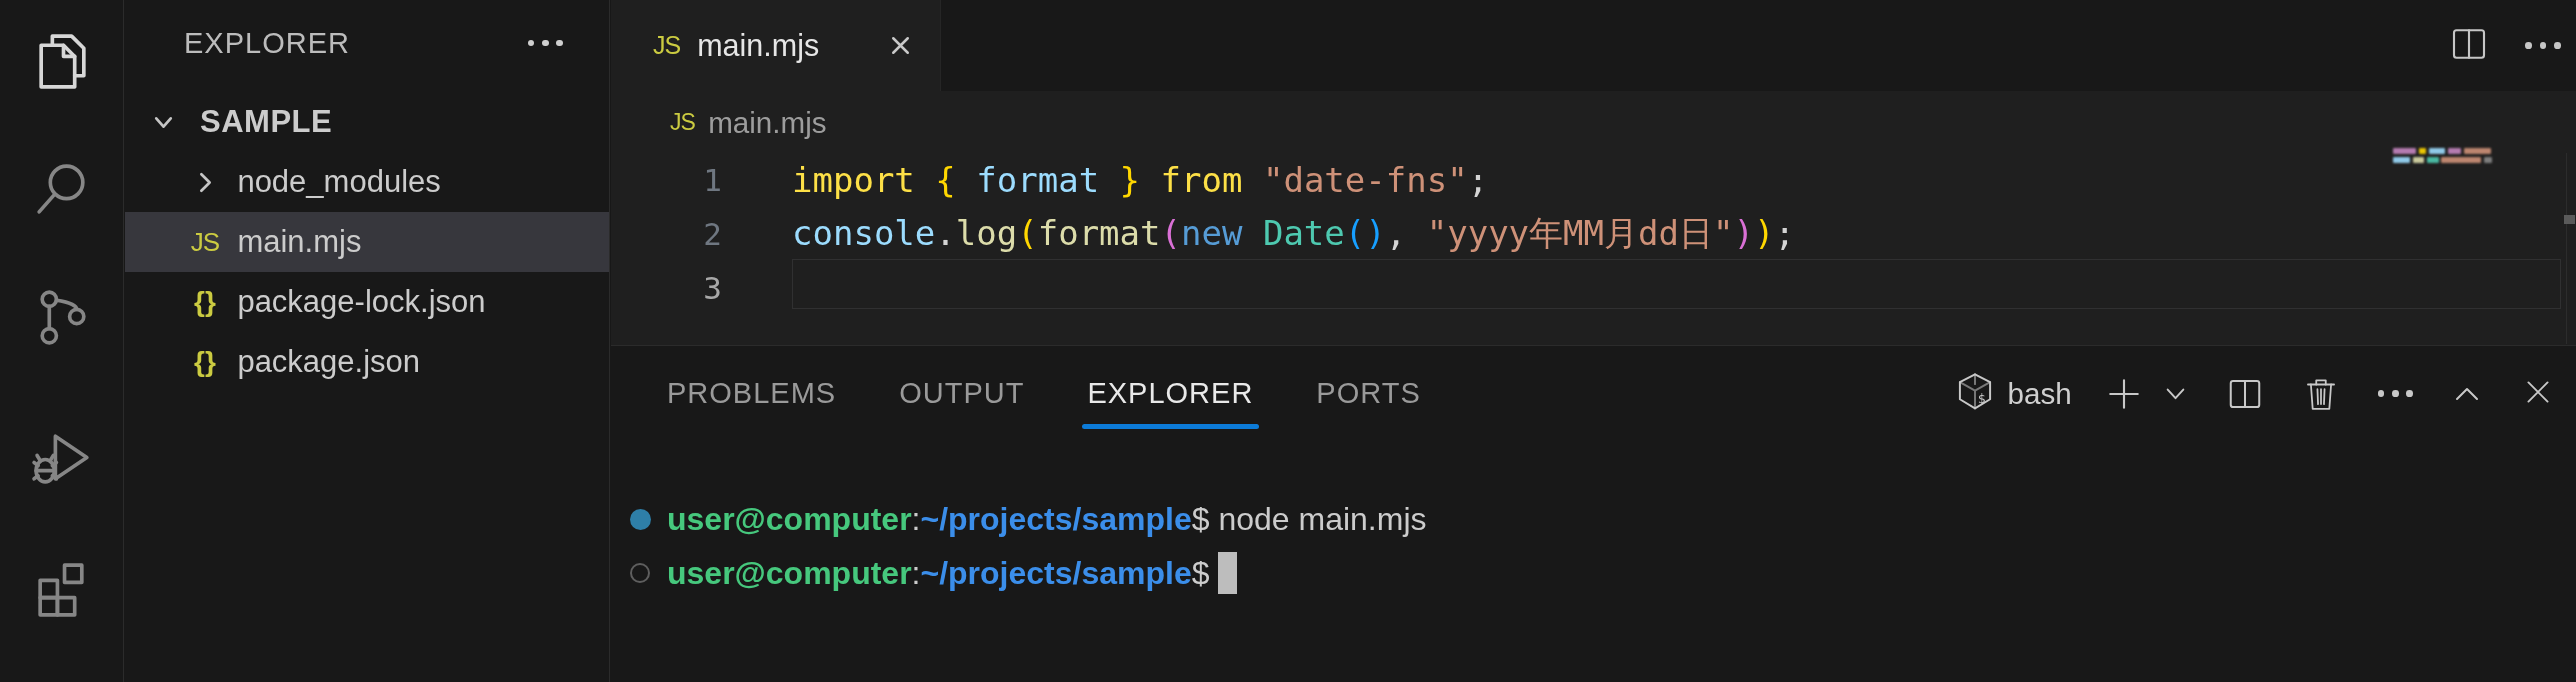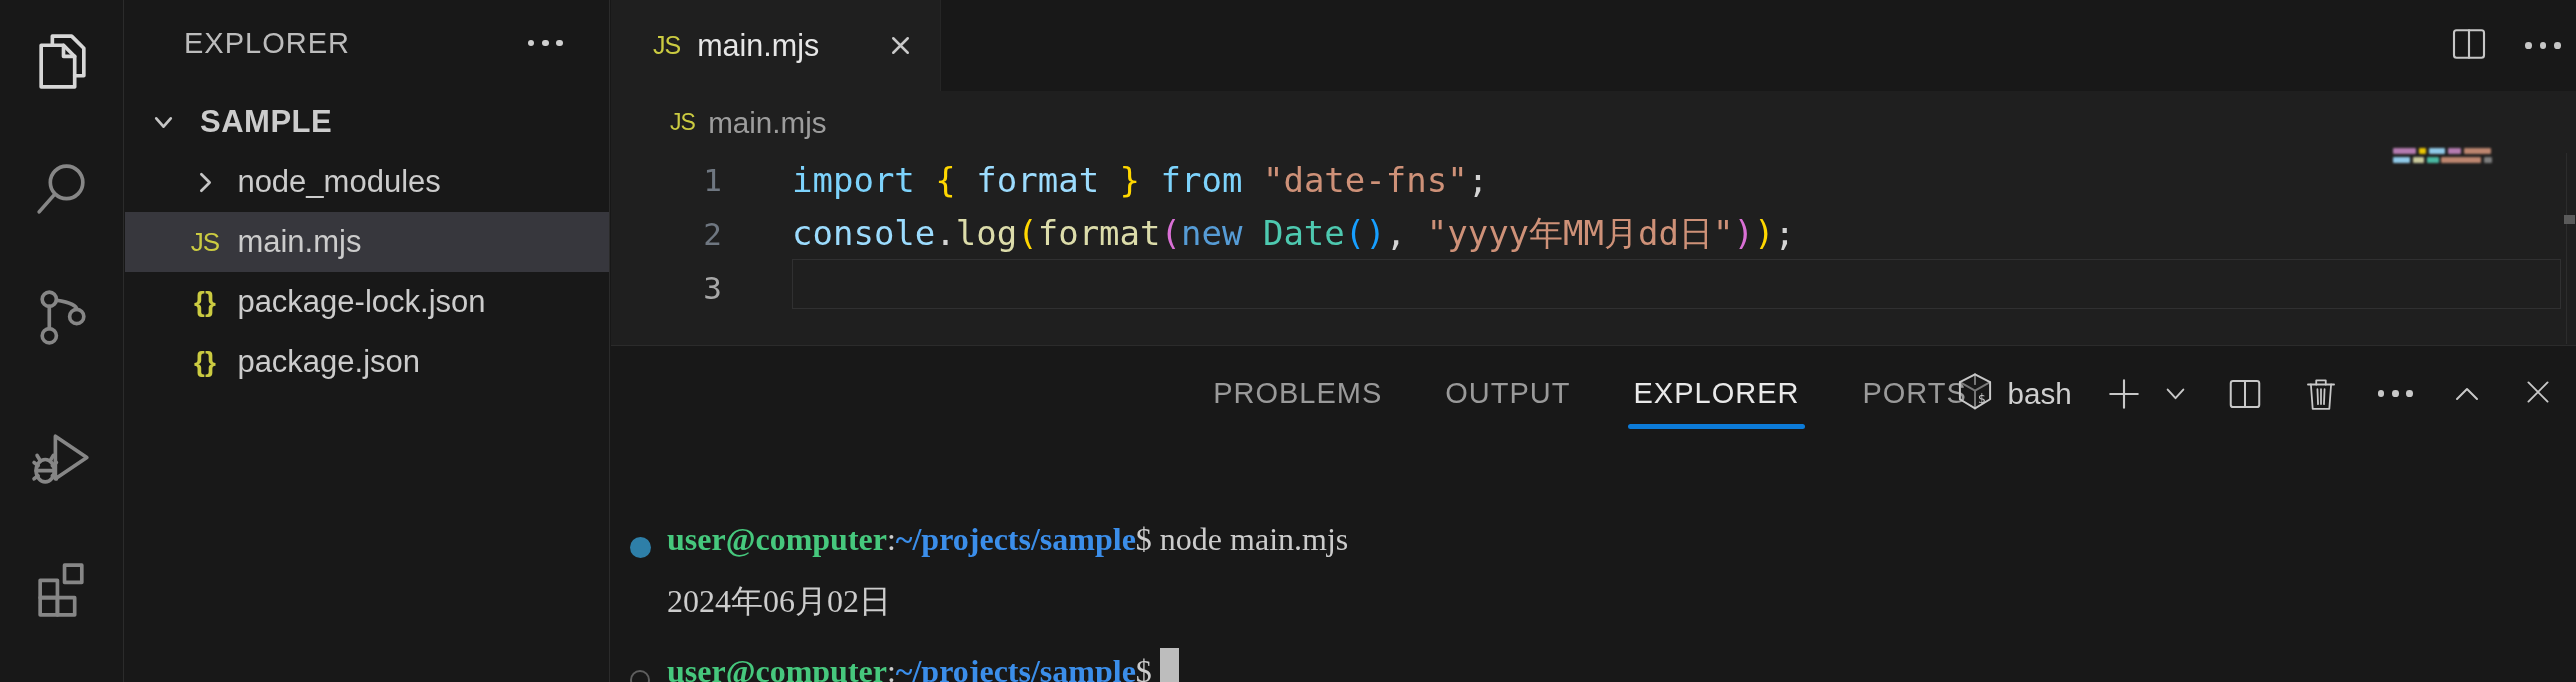"import" .tk-keyword { color: #7dd3fc -> #fde047 }
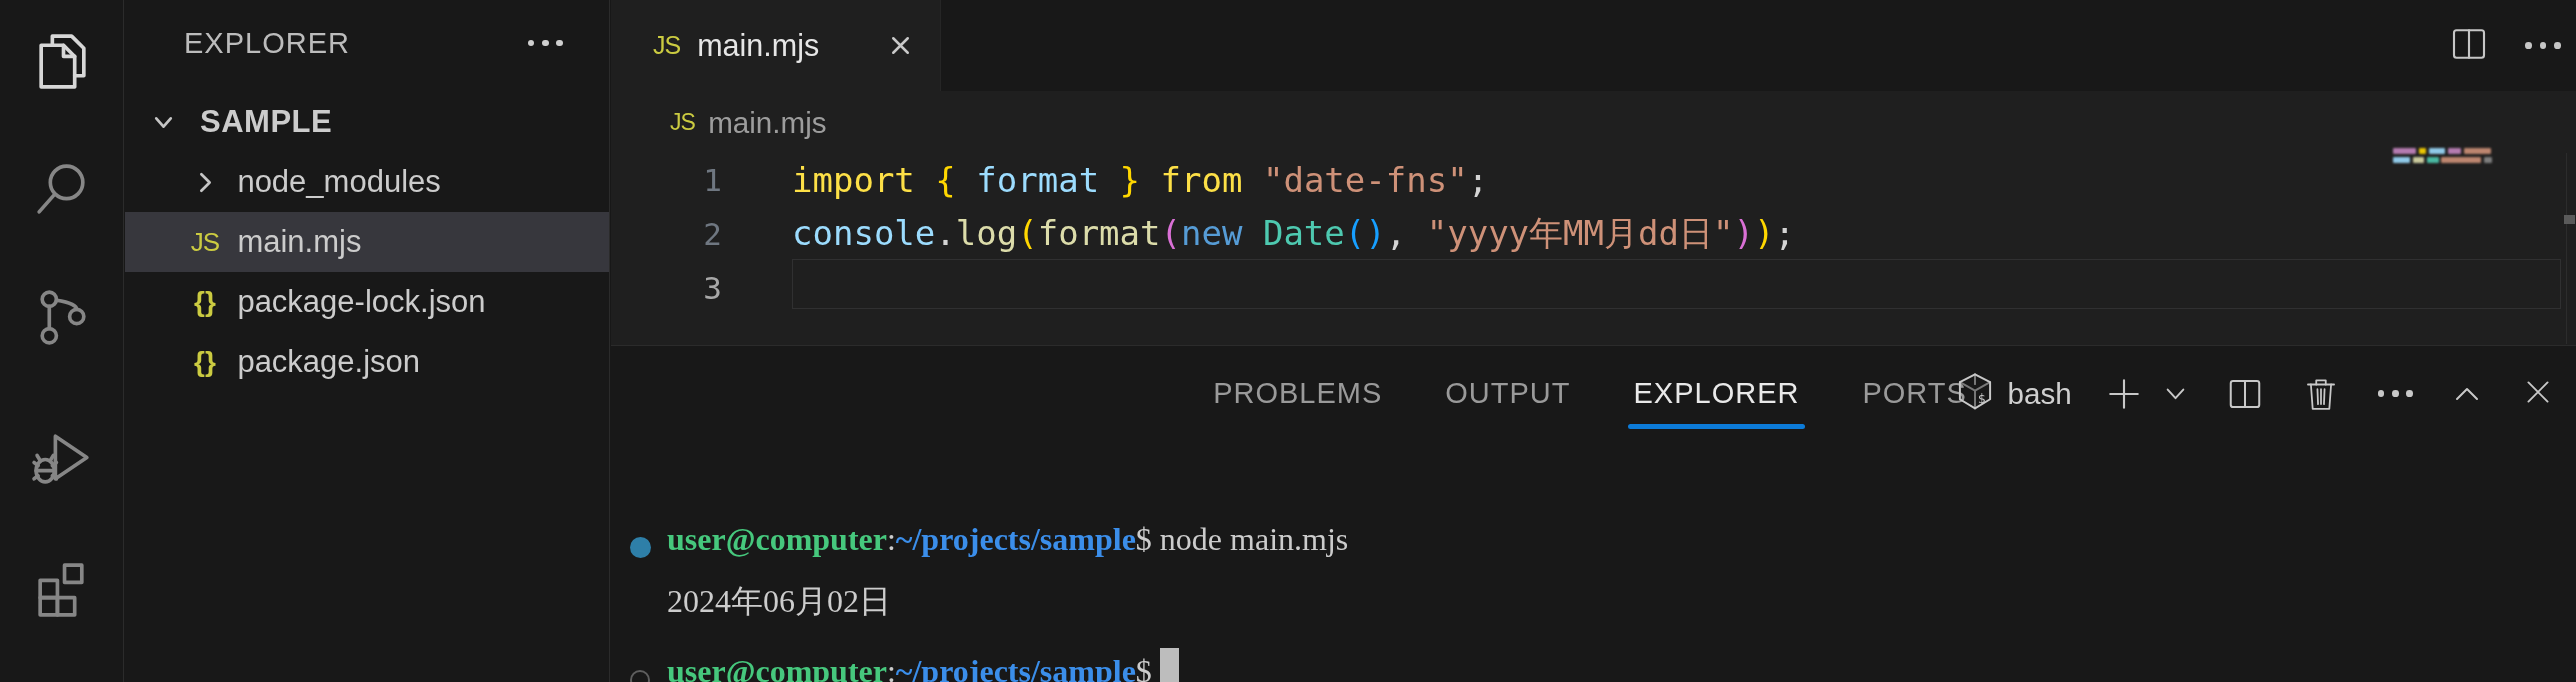"PROBLEMS" .panel-header { justify-content: center -> none }
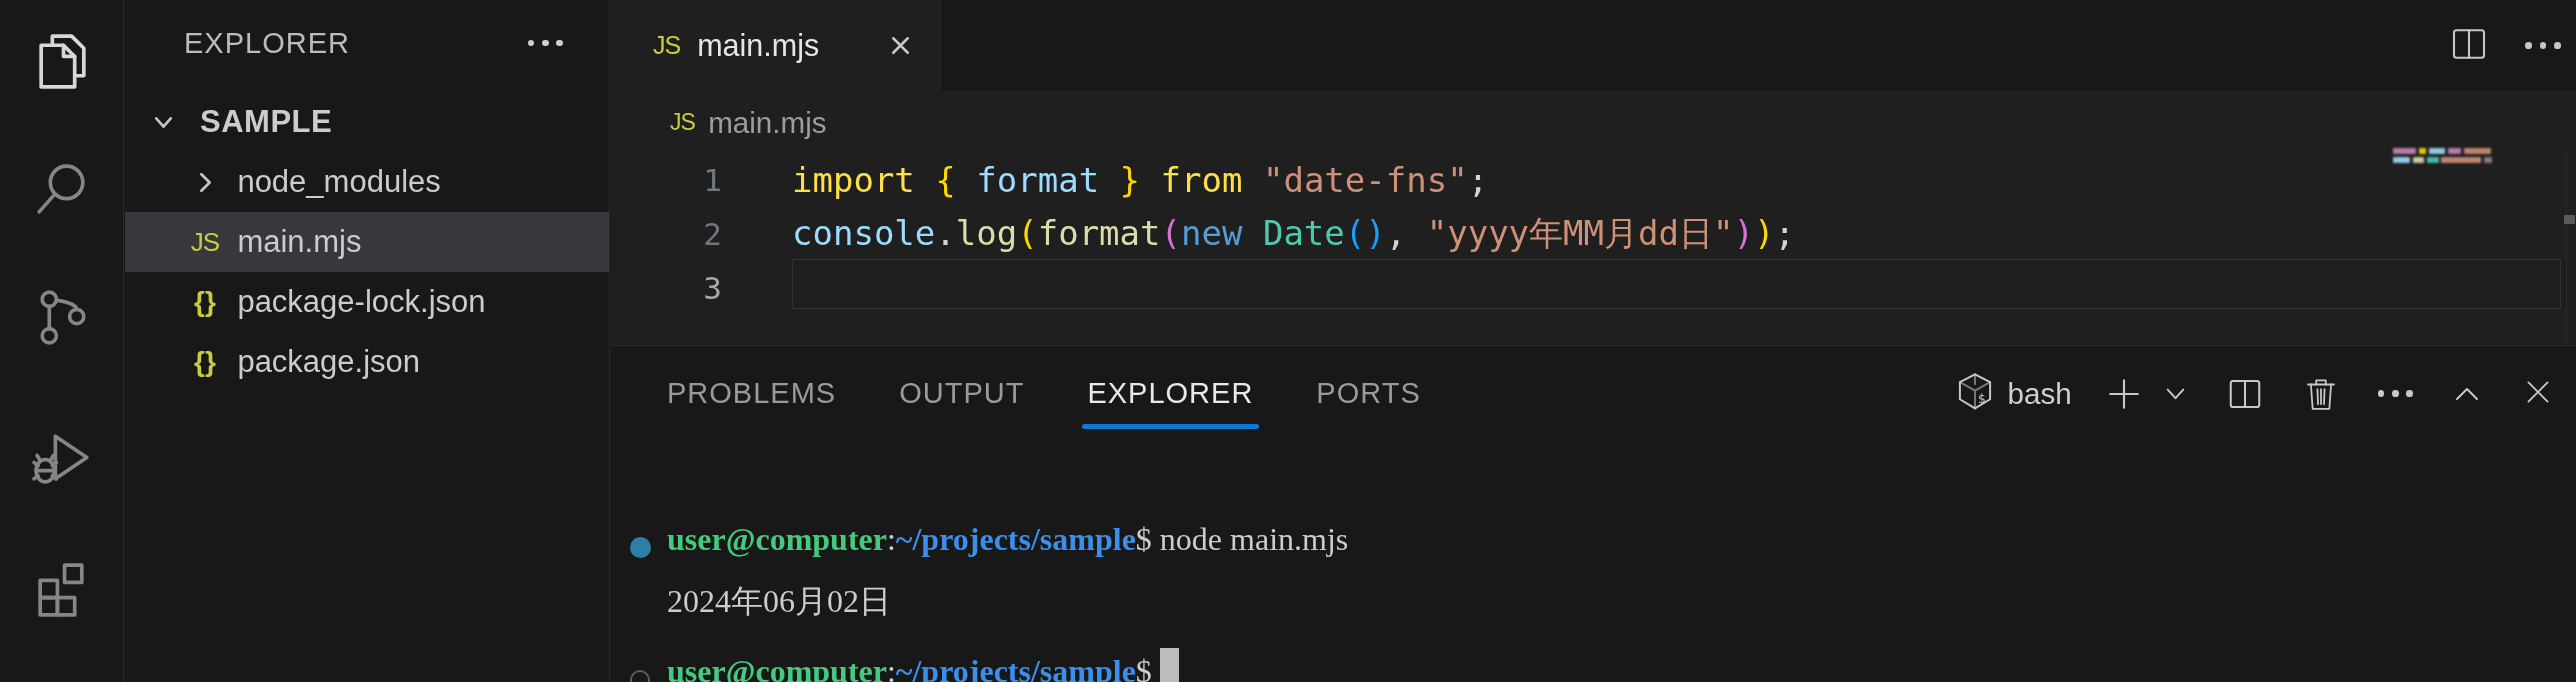"user@computer" .term-row { align-items: flex-end -> center; font-family: Liberation Serif, serif -> Liberation Sans, sans-serif; margin-top: 12px -> none }
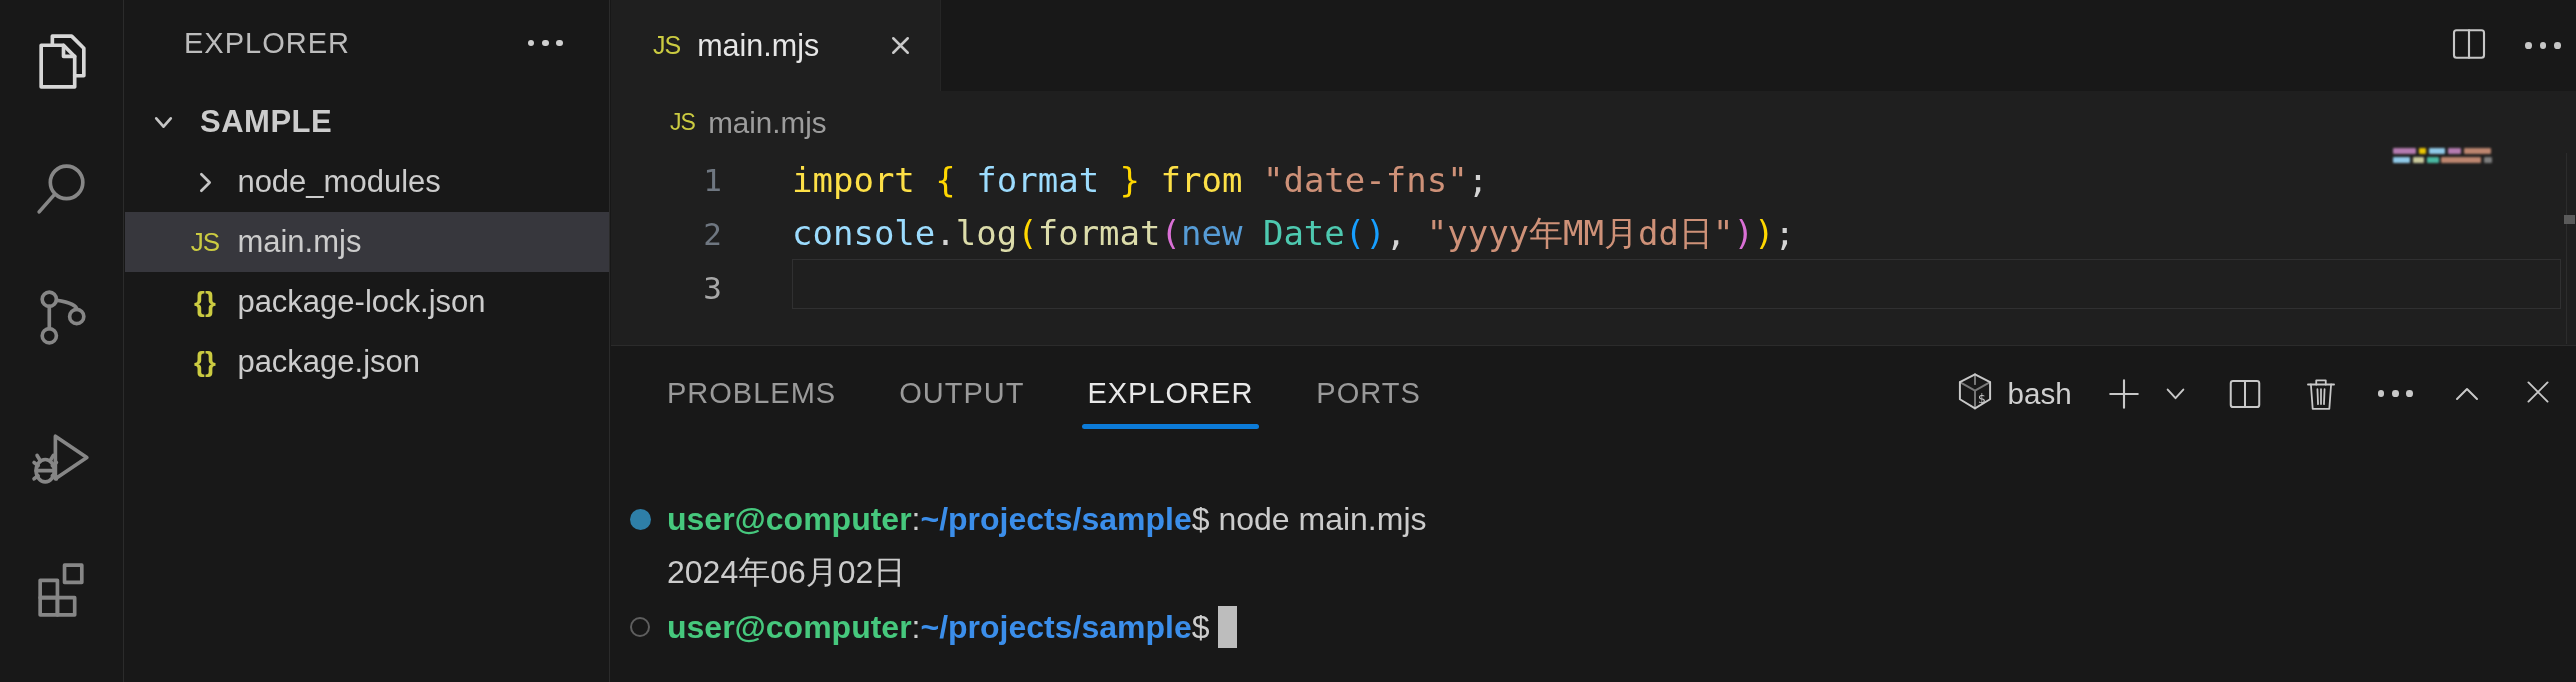"2024年06月02日" div.term-row { html: <div><span></span><span>2024年06月02日</span></div> -> none }
